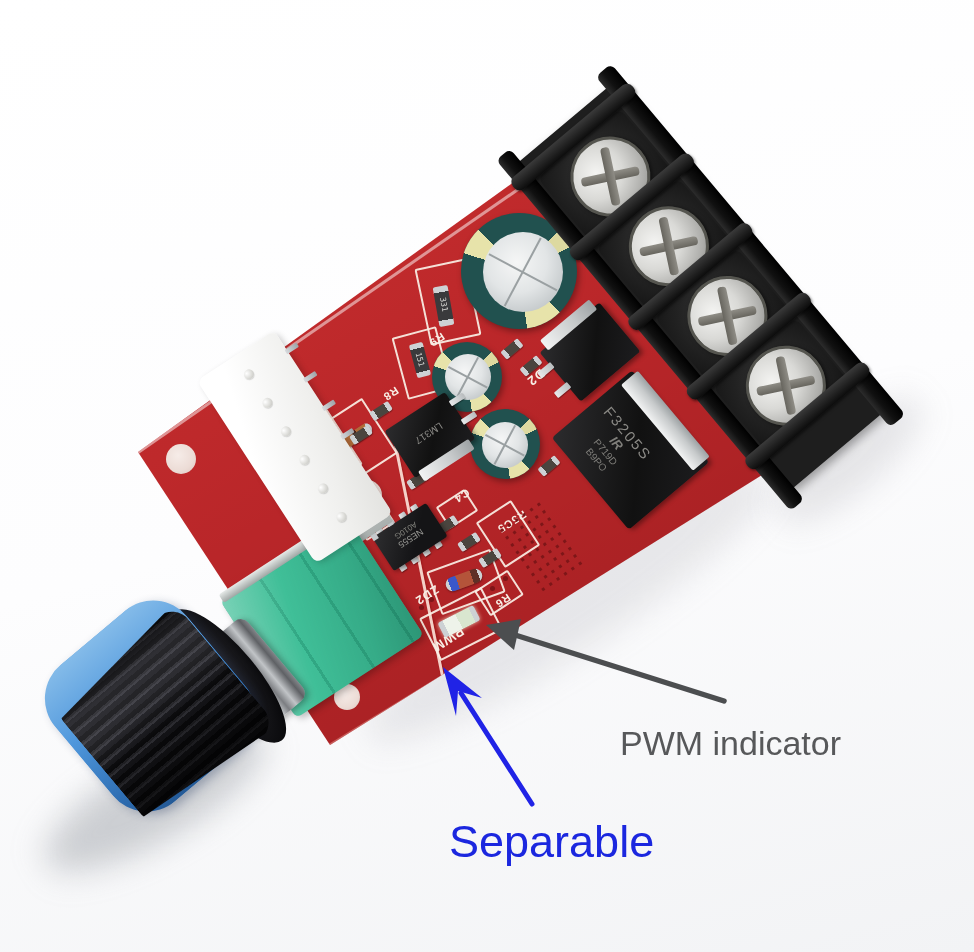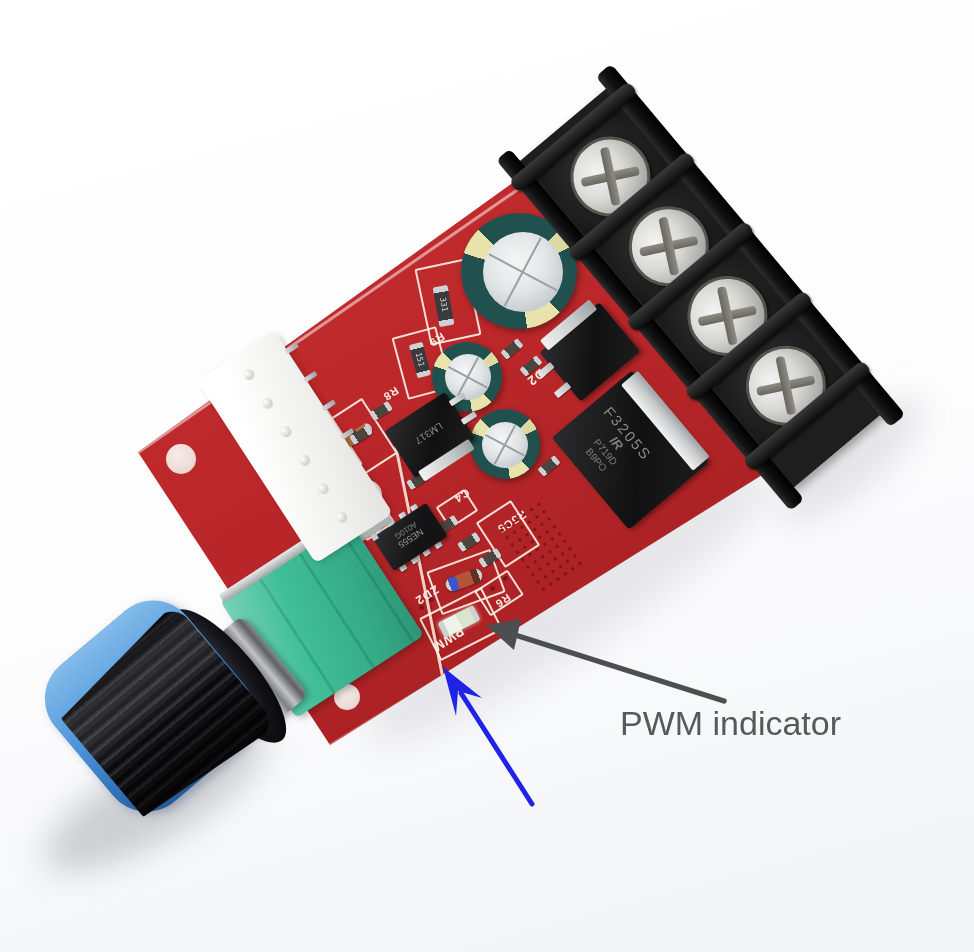"PWM indicator" div.abs { top: 704px -> 724px }
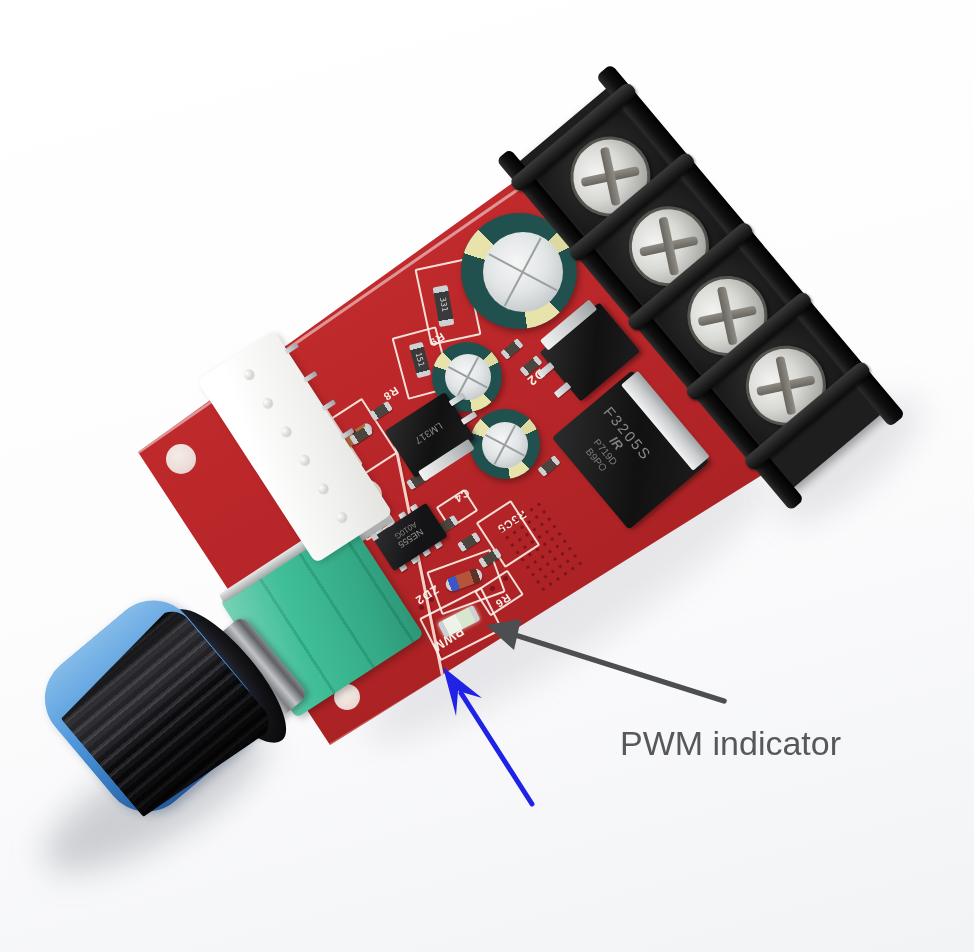"Separable" div.abs { html: none -> <div>Separable</div> }
